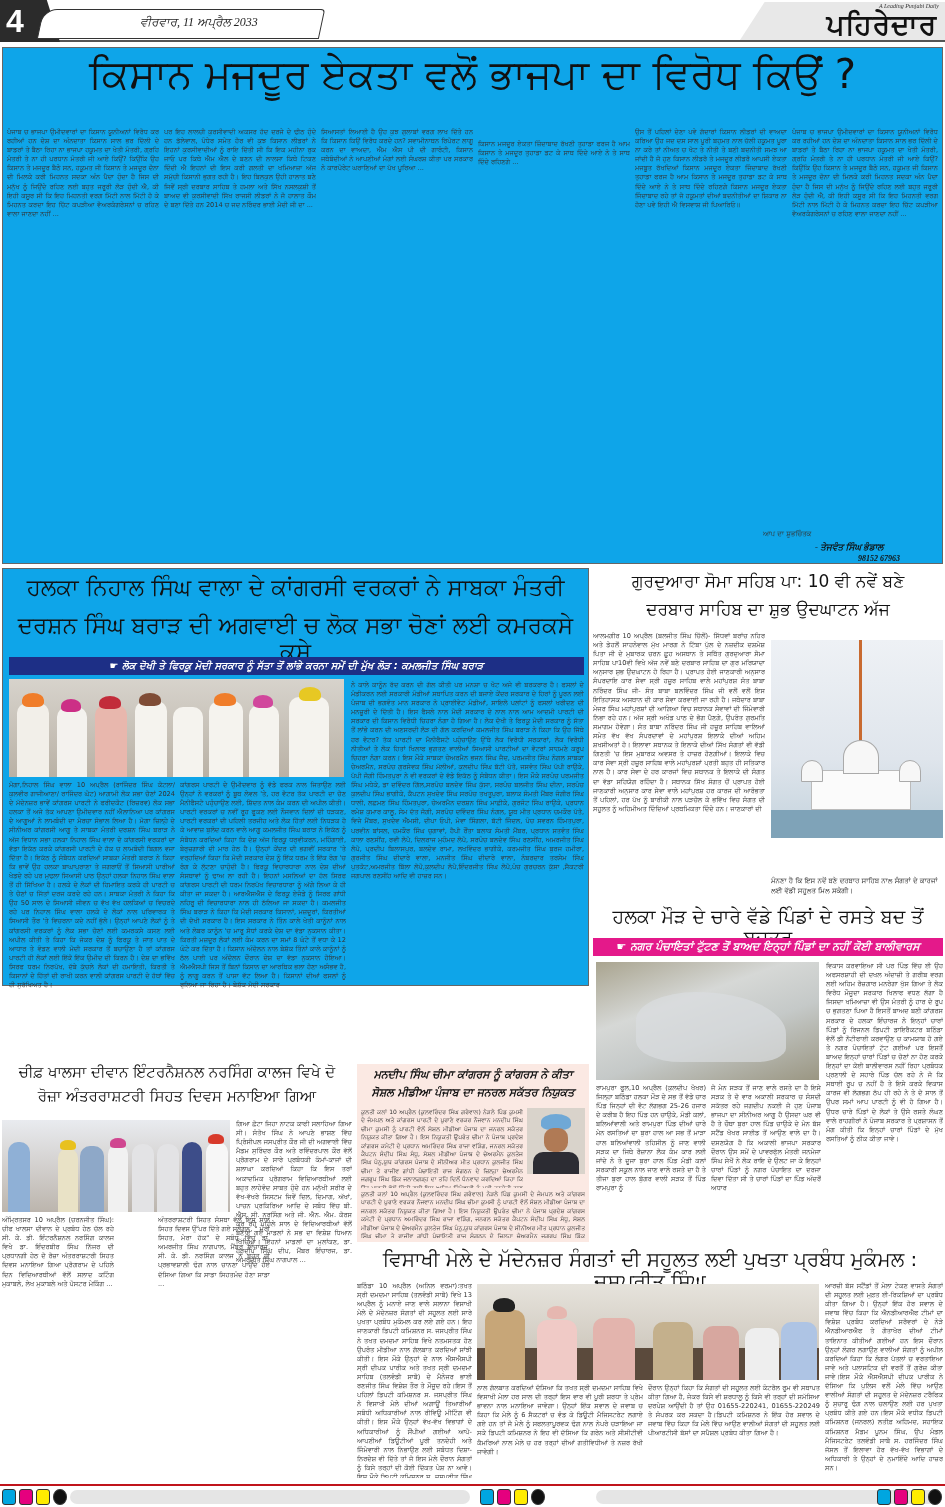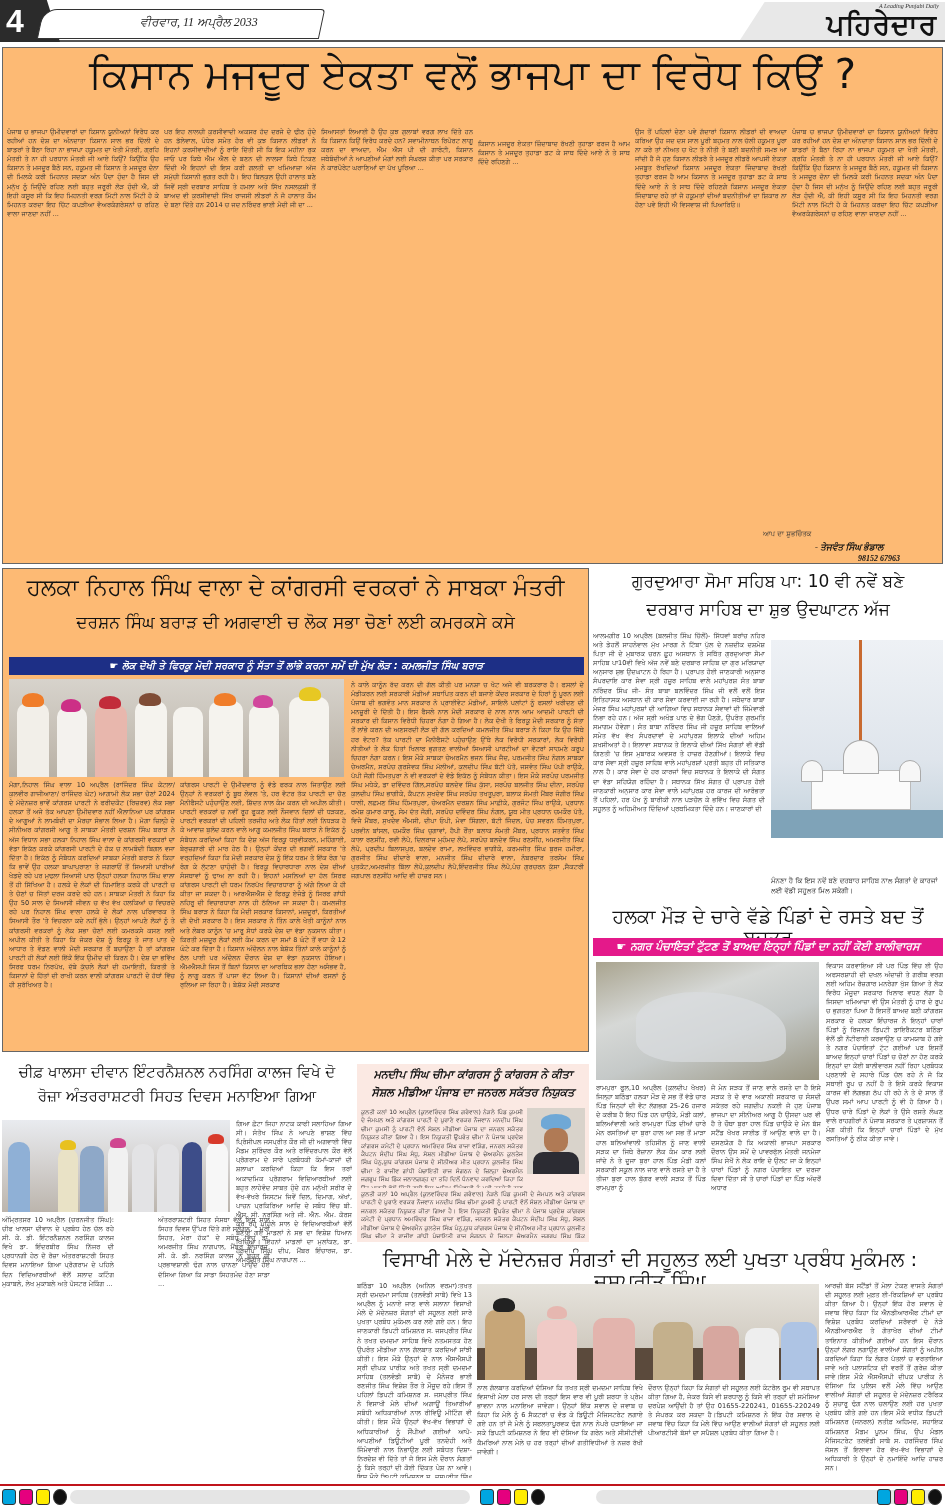"ਕਿਸਾਨ ਮਜਦੂਰ ਏਕਤਾ ਵਲੋਂ ਭਾਜਪਾ" .box { background: #fdba74 -> #0ea5e9 }
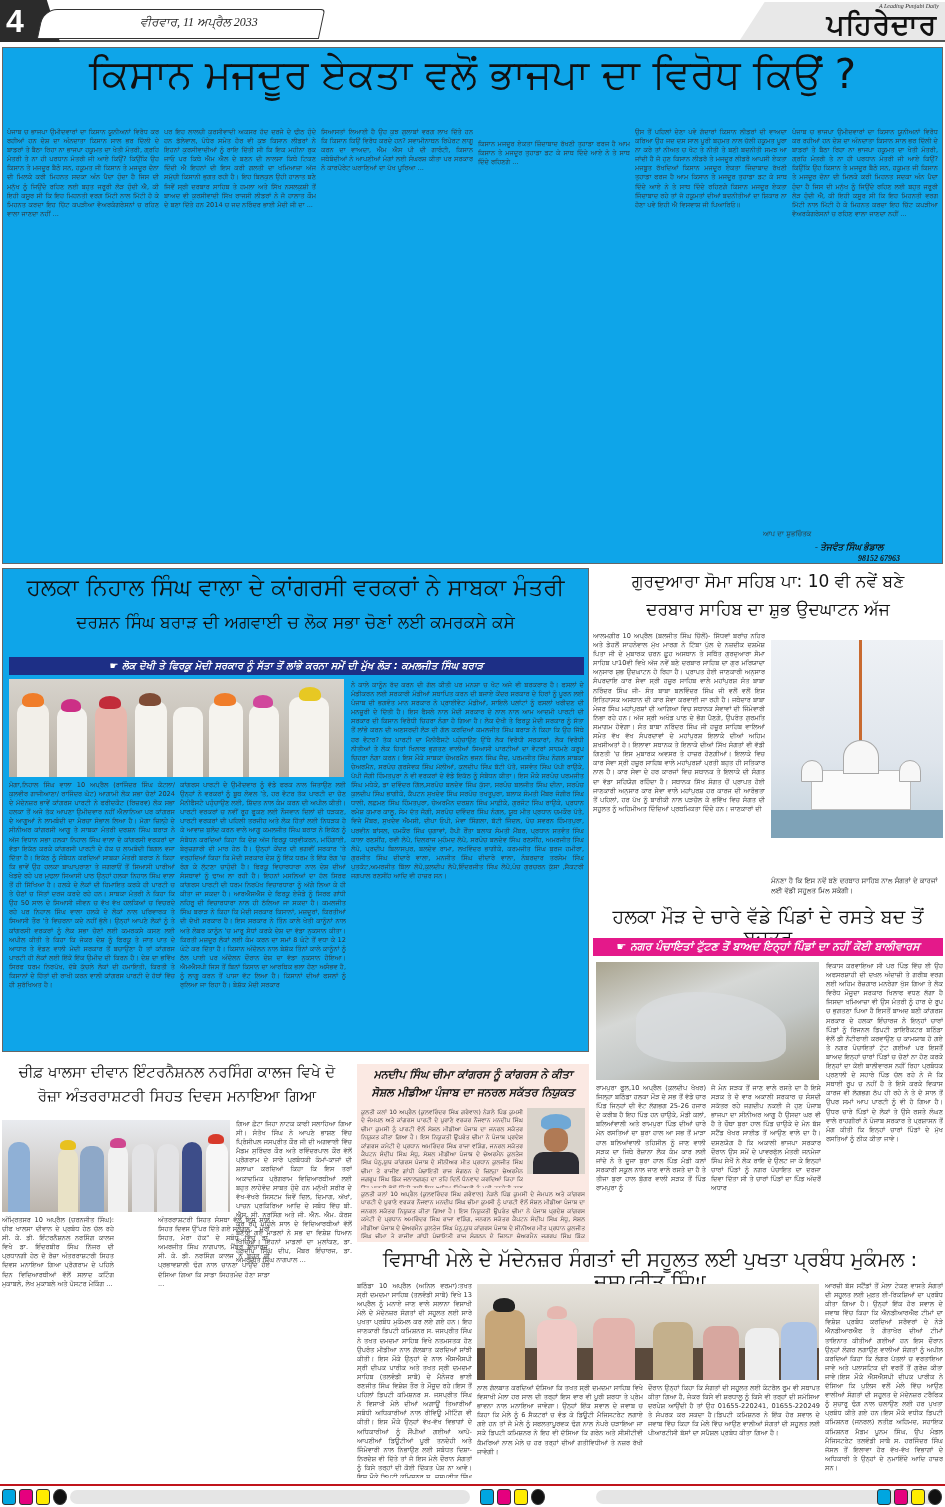"ਹਲਕਾ ਨਿਹਾਲ ਸਿੰਘ ਵਾਲਾ ਦੇ" div.box { height: 484px -> 418px }
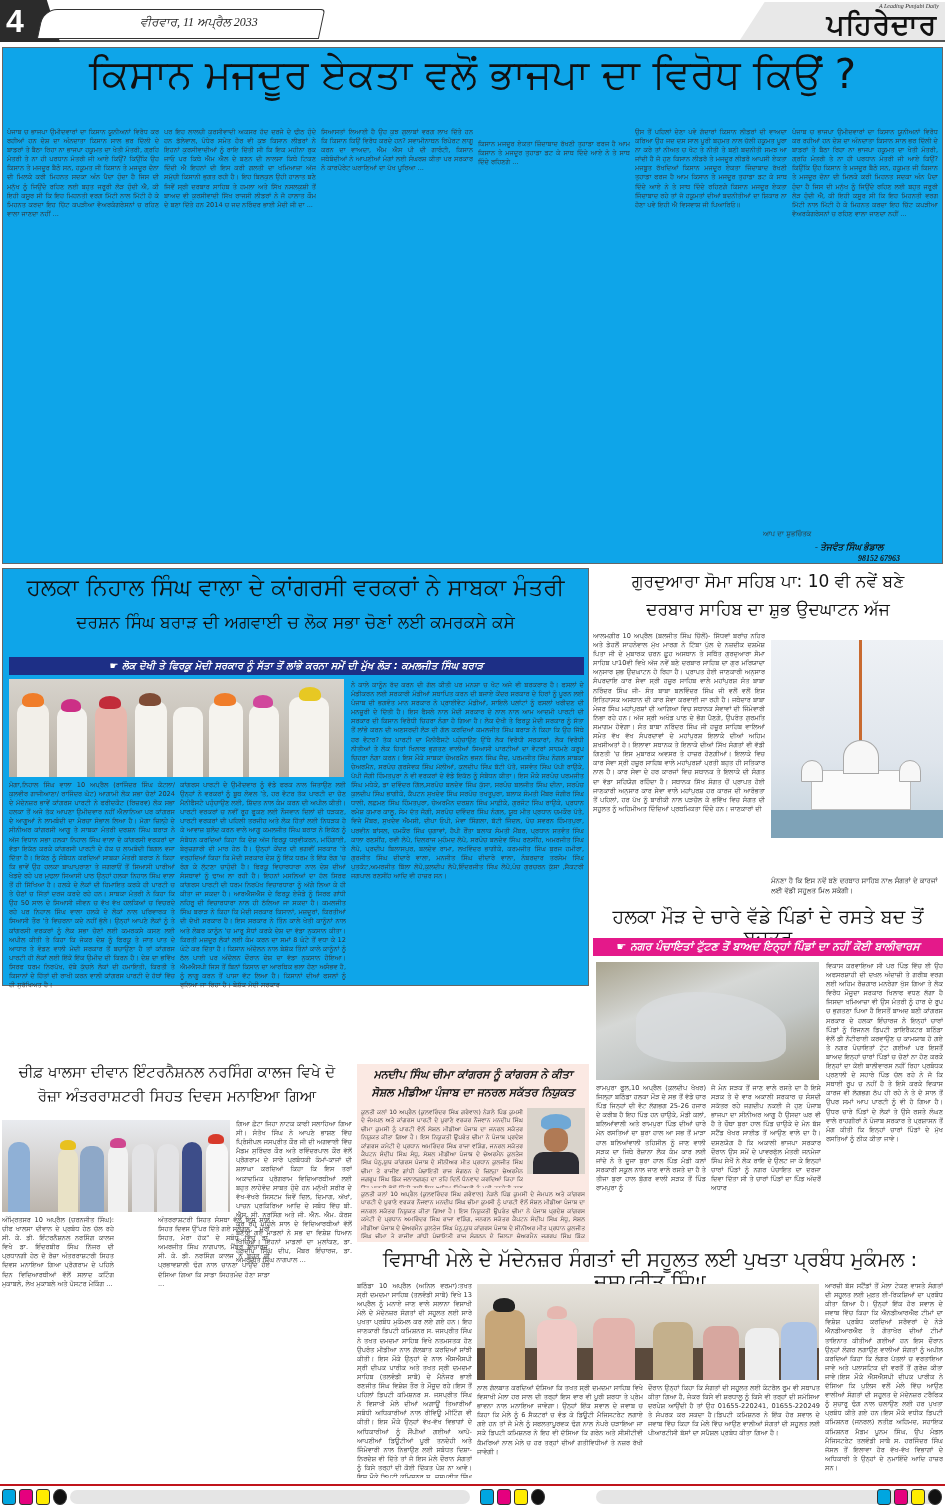"ਦਰਸ਼ਨ ਸਿੰਘ ਬਰਾੜ ਦੀ ਅਗਵਾਈ" div.headline { font-size: 17px -> 23px }
